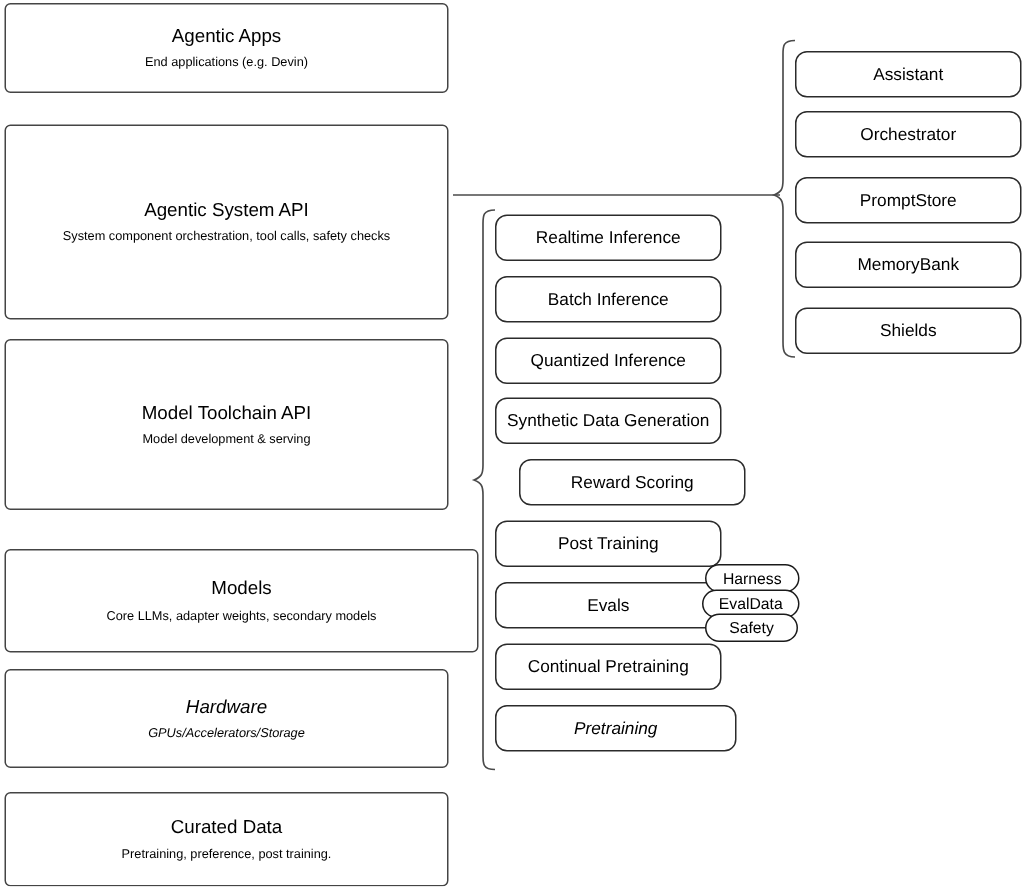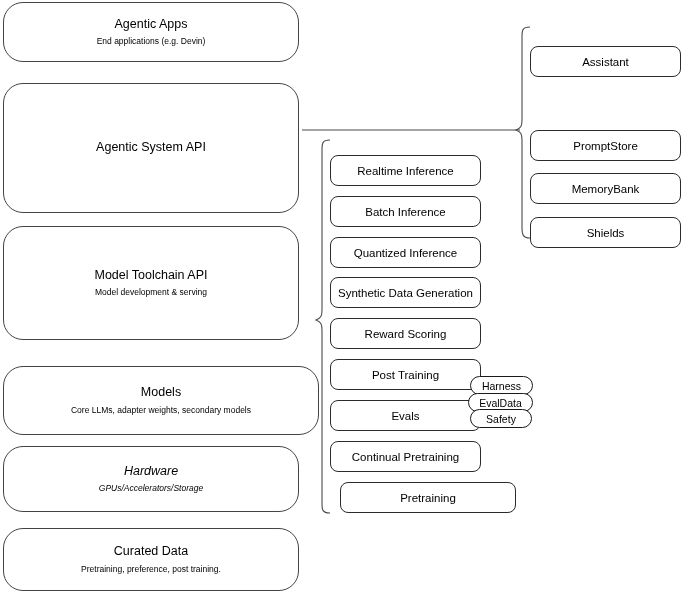"Agentic Apps" .layer-box { border-radius: 20px -> 4px }
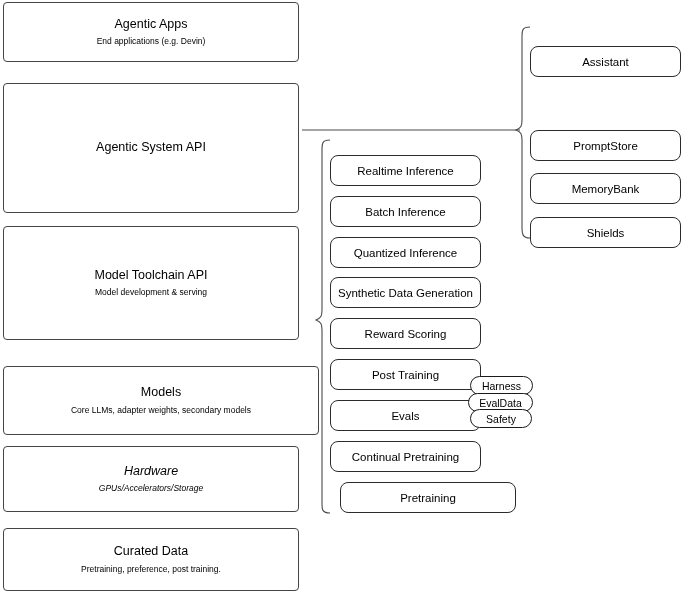"Assistant" .cap-box { margin-top: 12px -> none }
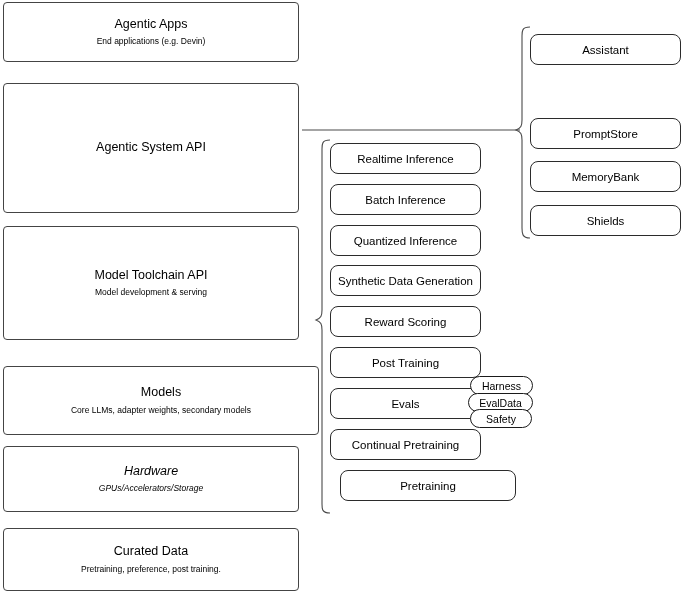"Orchestrator" div.cap-box { html: none -> <div>Orchestrator</div> }
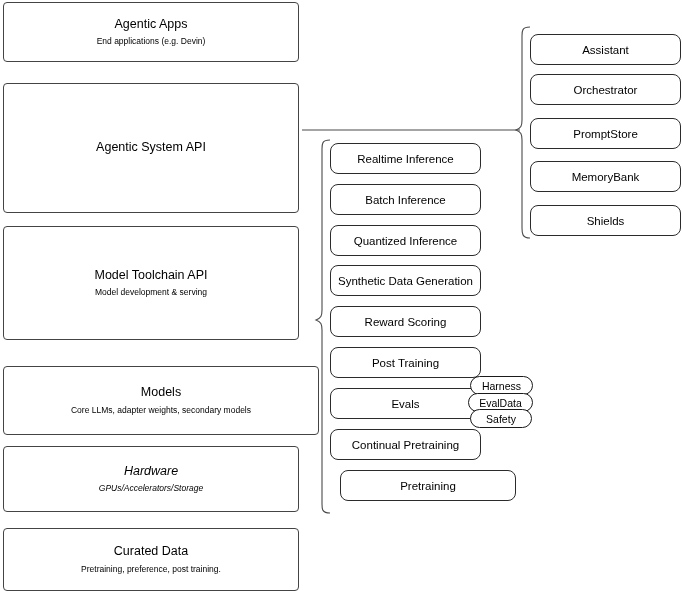"System component orchestration, tool" div.layer-sub { html: none -> <div>System component orchestration, tool calls, safety checks</div> }
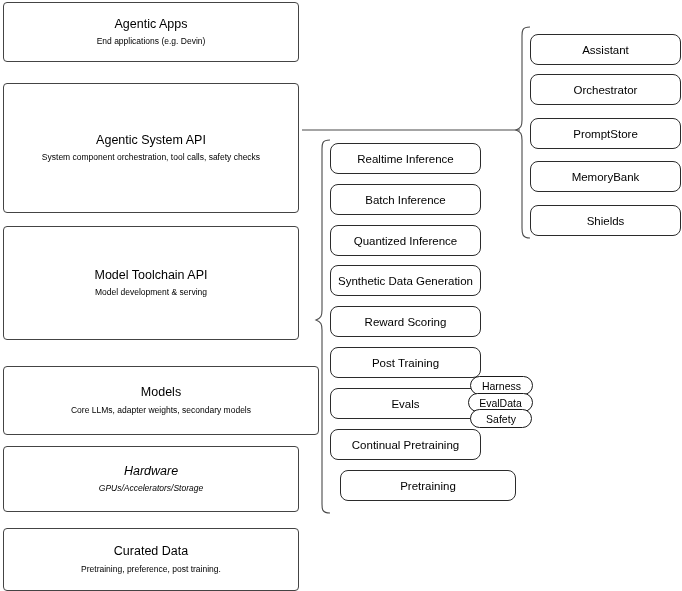"Reward Scoring" div.cap-box { left: 330px -> 346px }
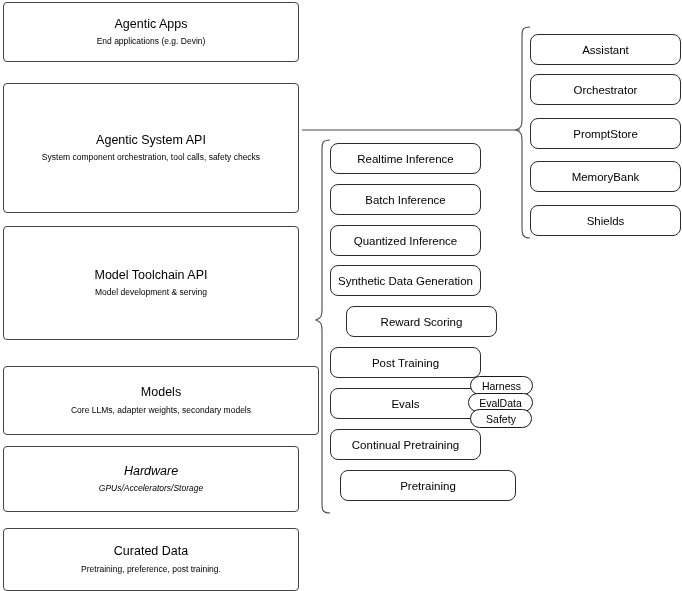"Pretraining" div.cap-box { font-style: none -> italic; left: 340px -> 330px; width: 176px -> 161px }
